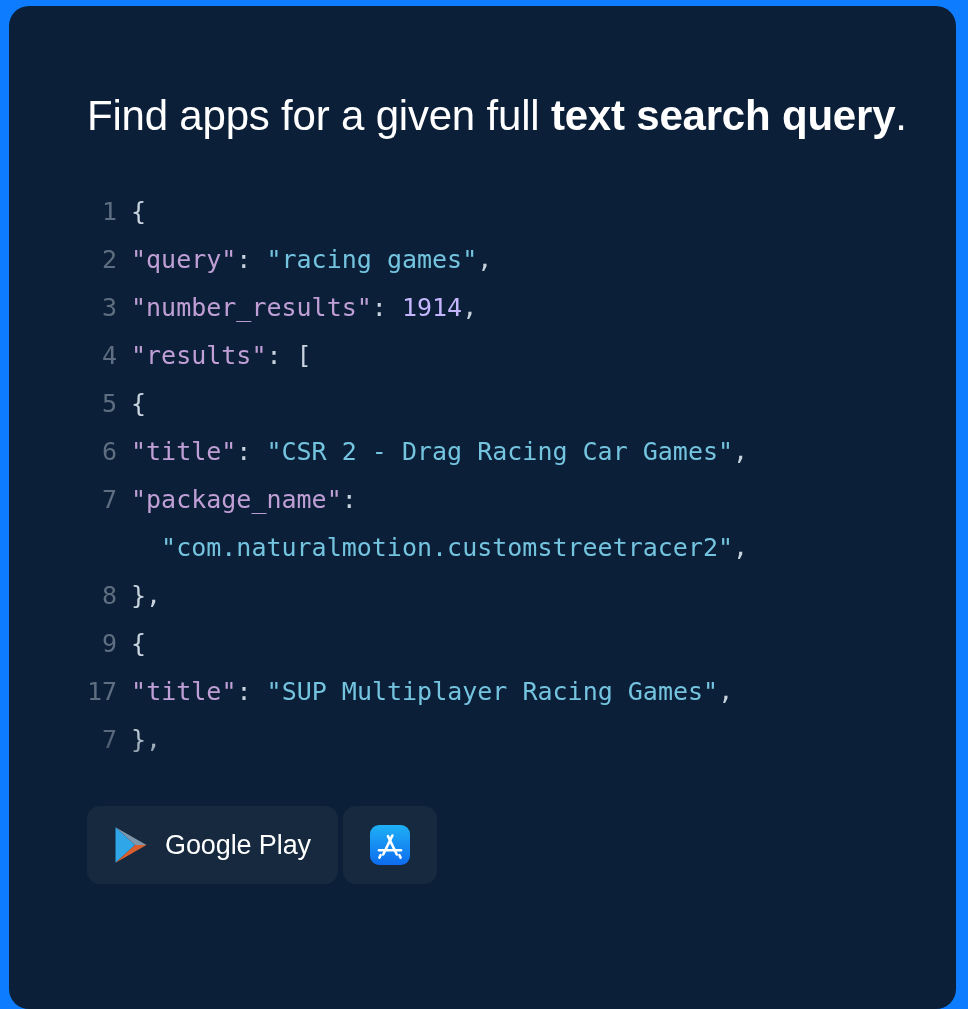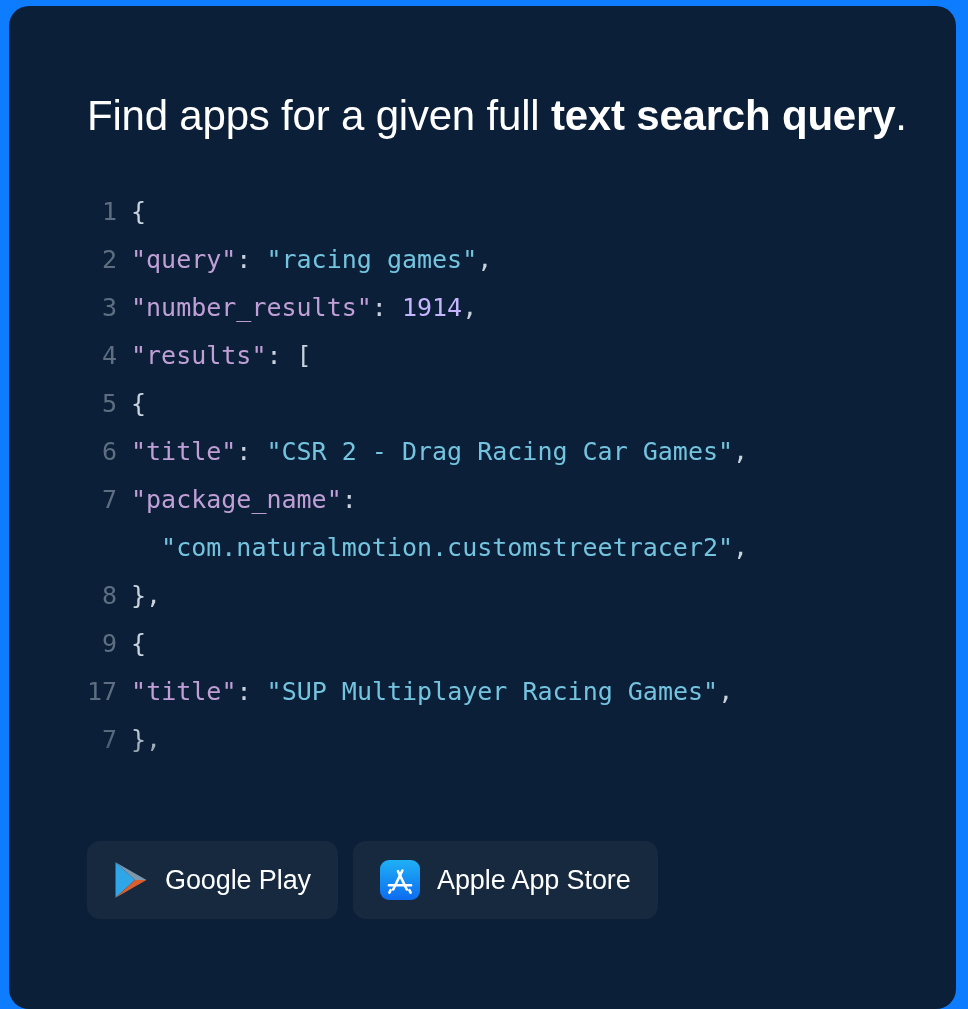"Google Play" #store-buttons { gap: 15px -> 5px; top: 835px -> 800px }
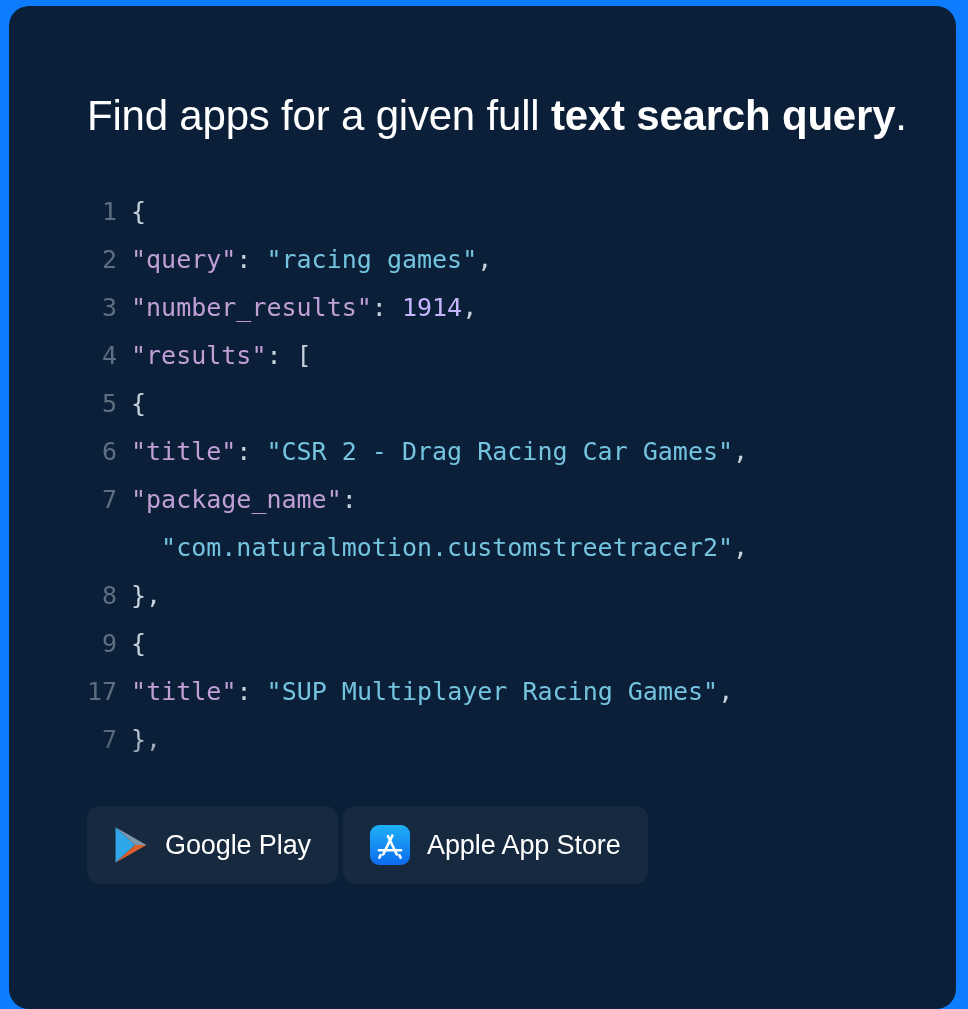"Apple App Store" span.store-label { html: <span>Apple App Store</span> -> none }
